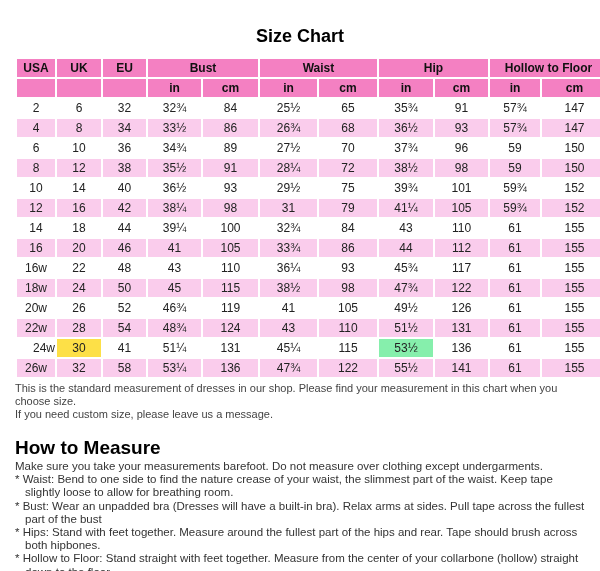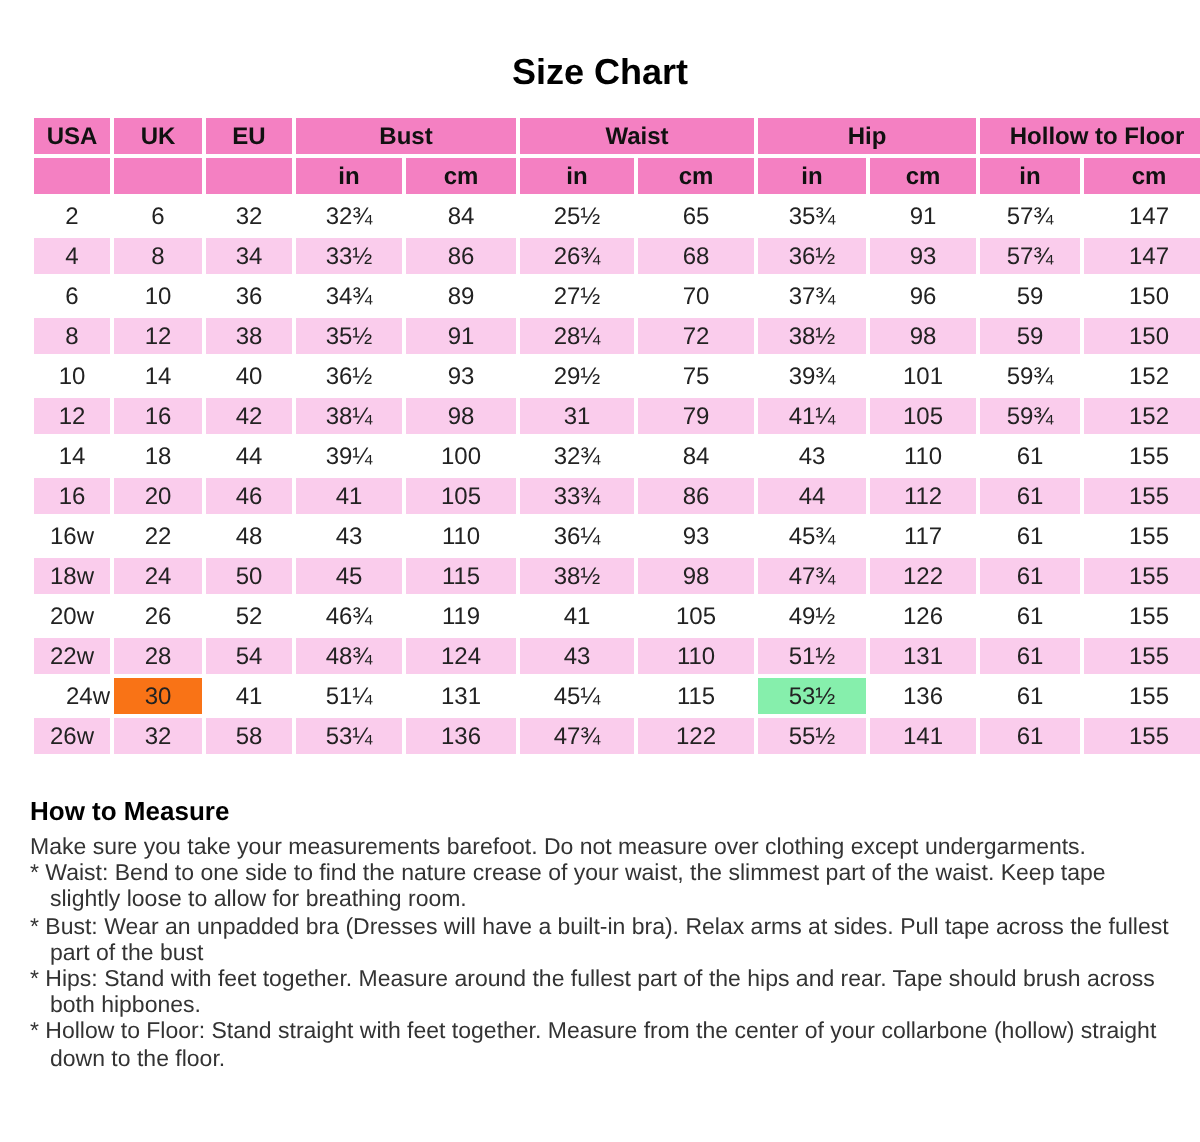"30" td { background: #f97316 -> #fde047 }
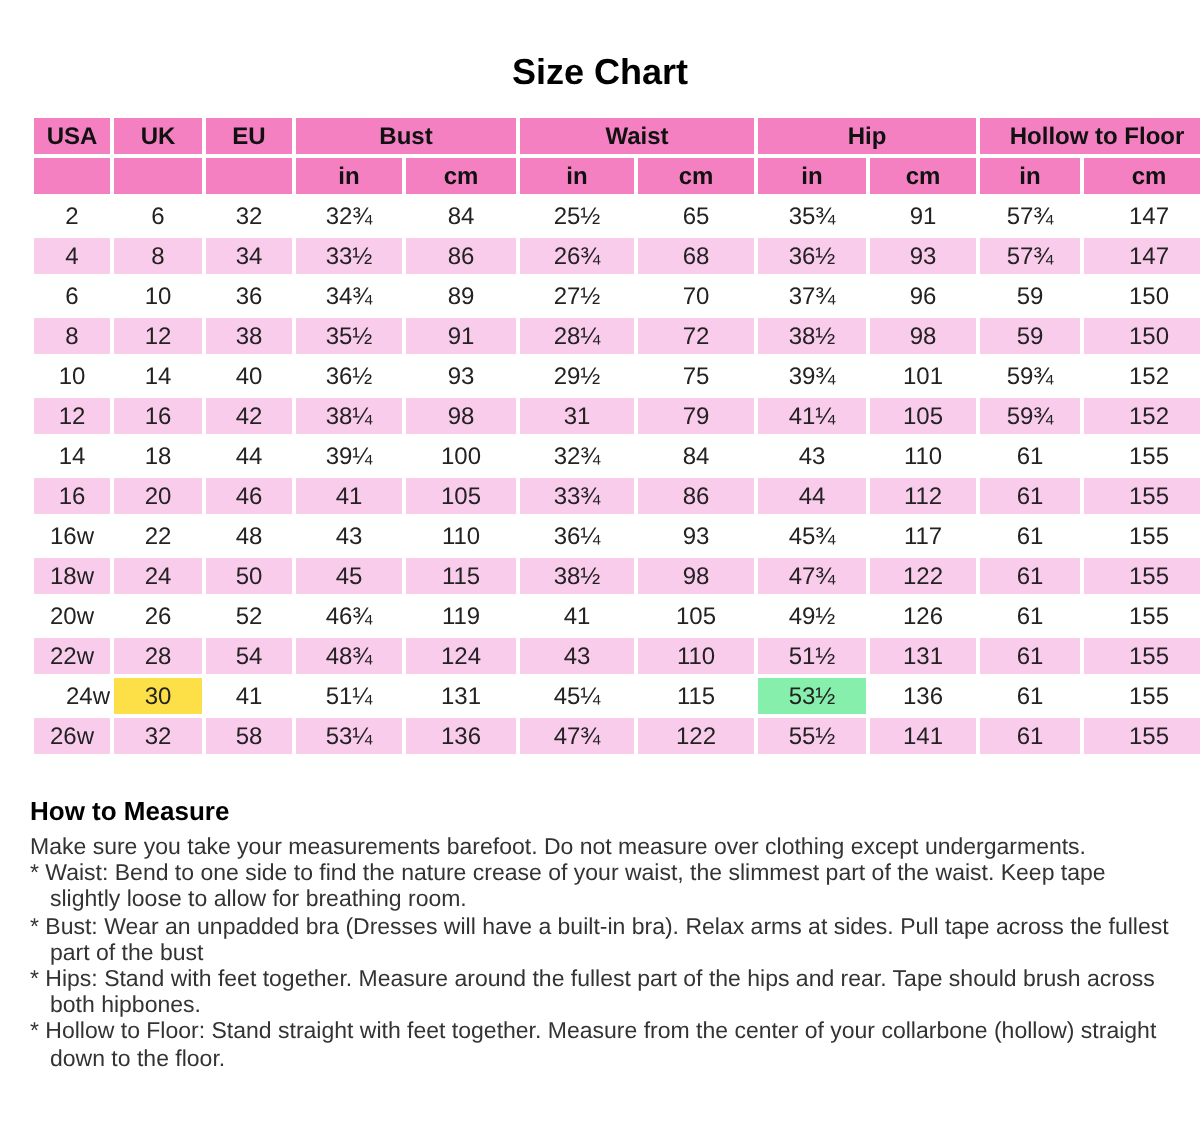"This is the standard measurement" div.notes { html: none -> <div> <div>This is the standard measurement of dresses in our shop. Please find your measurement in this chart when you choose size.</div> <div>If you need custom size, please leave us a message.</div> </div> }
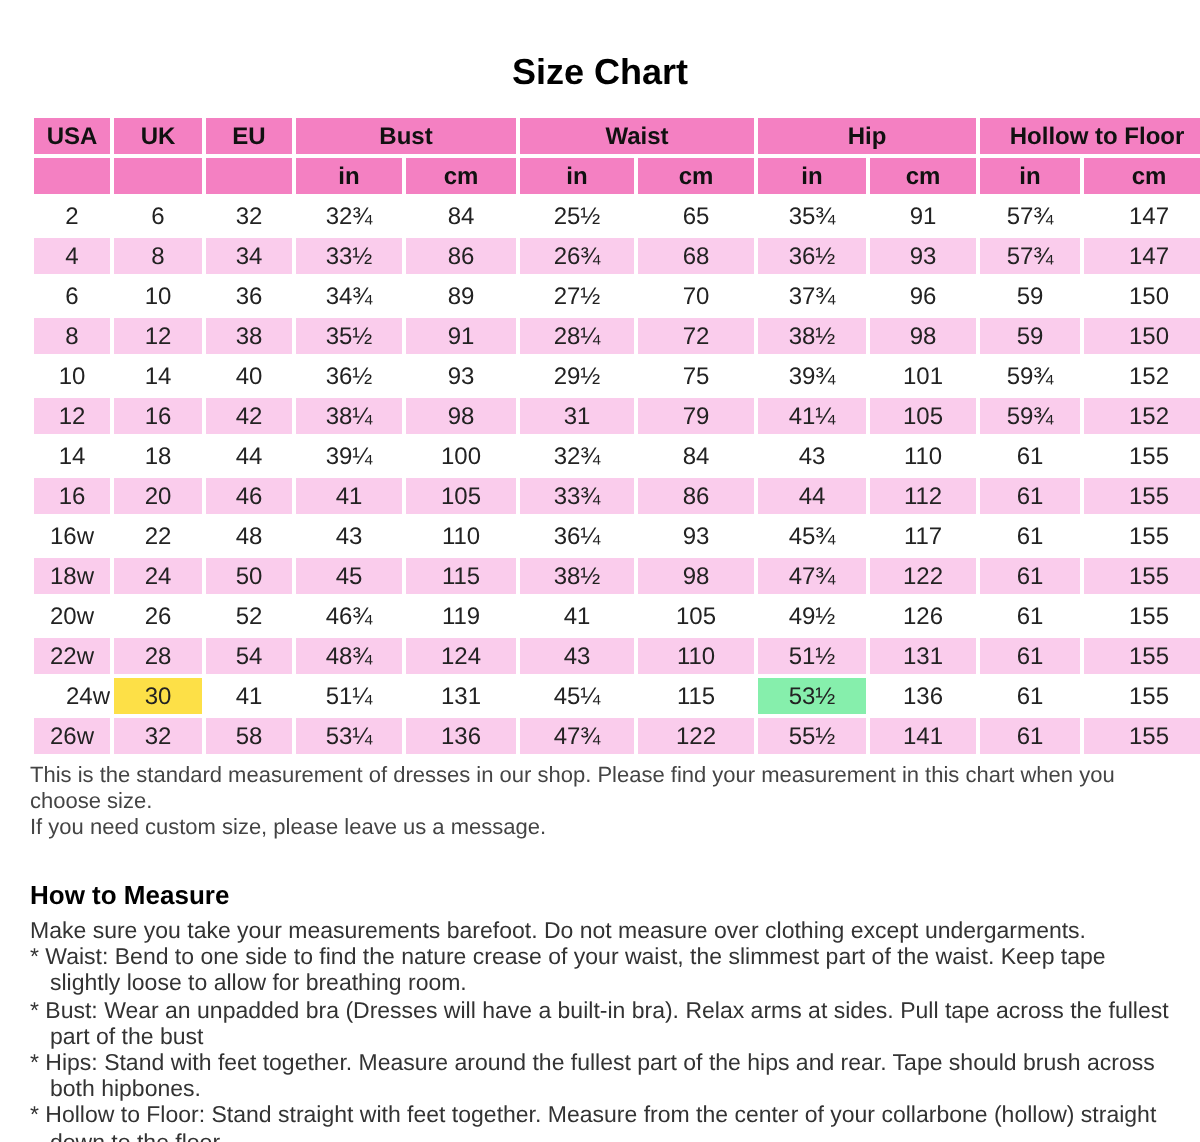"How to Measure" .htm-heading { font-size: 13px -> 19px }
